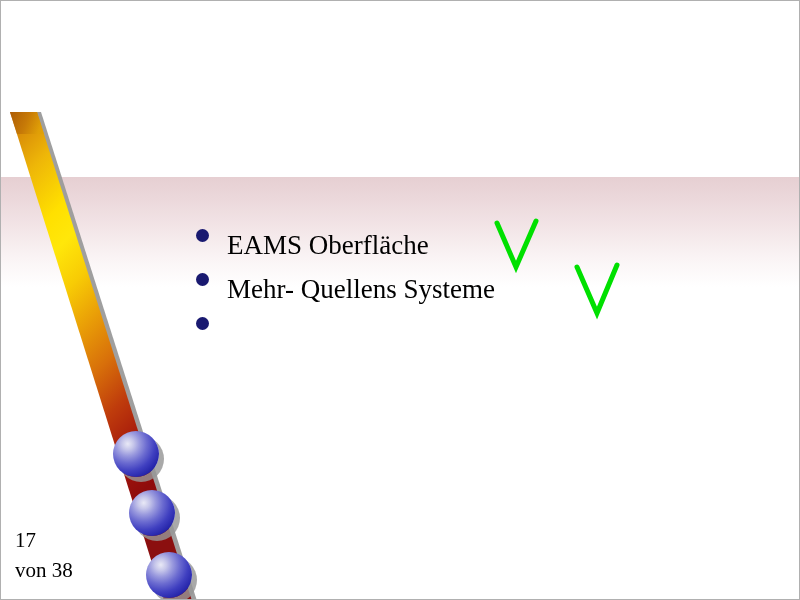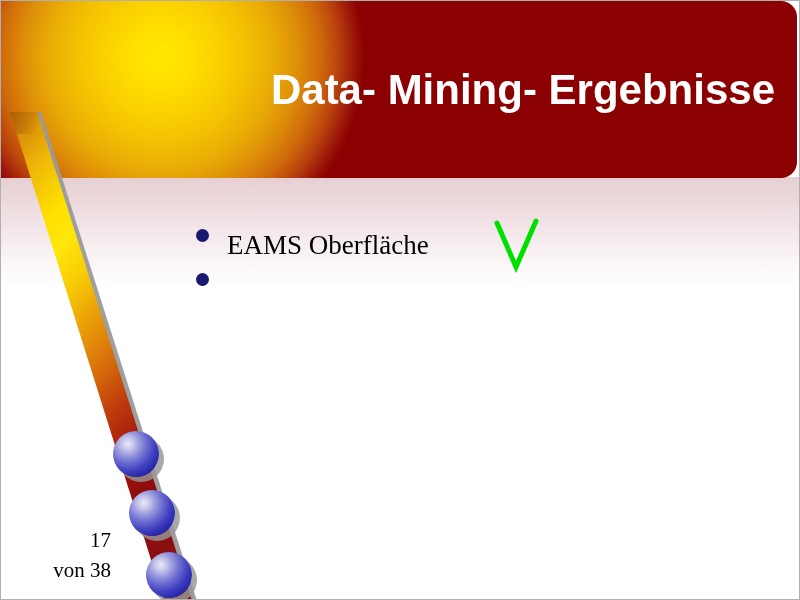"Data- Mining- Ergebnisse" div { html: <div> <div>Data- Mining- Ergebnisse</div> </div> -> none }
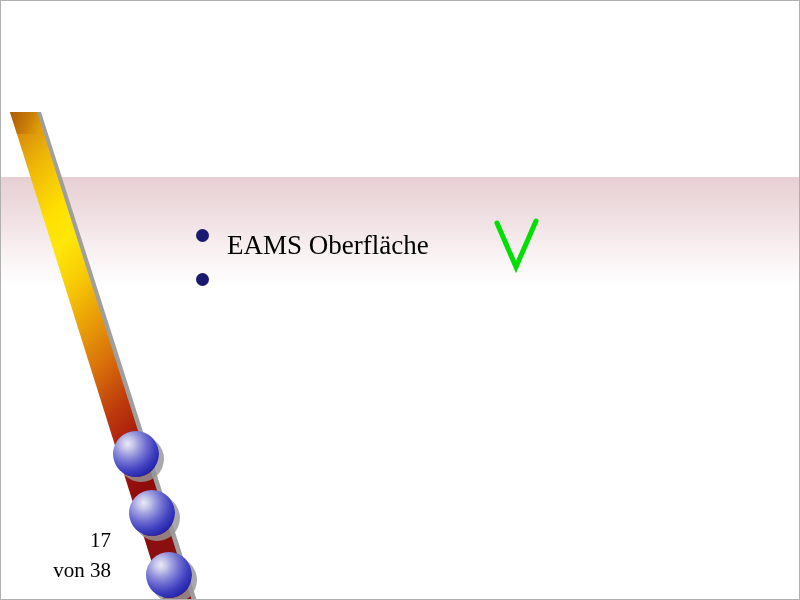"Mehr- Quellens Systeme" div.bullet-row { html: none -> <div> <span></span> <span>Mehr- Quellens Systeme</span> <span> <svg> <path></path> </svg> </span> </div> }
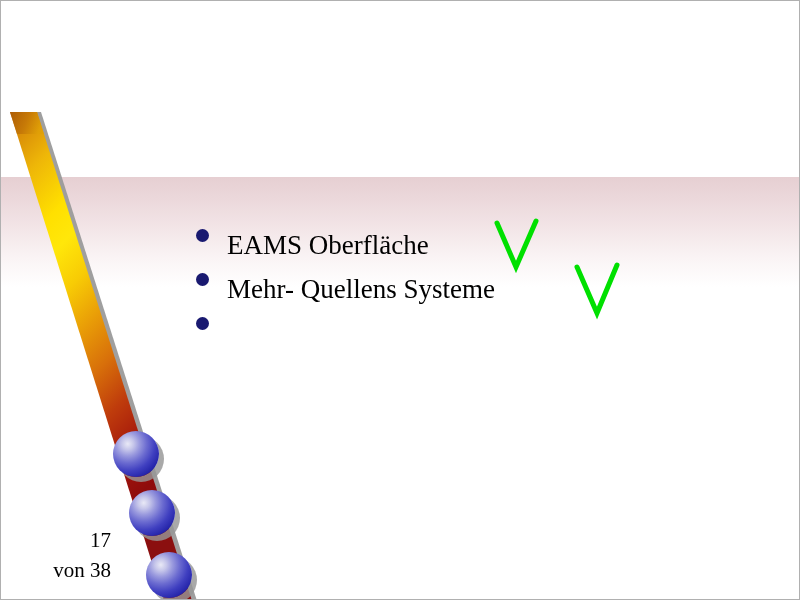"17" #page-number { text-align: right -> left }
